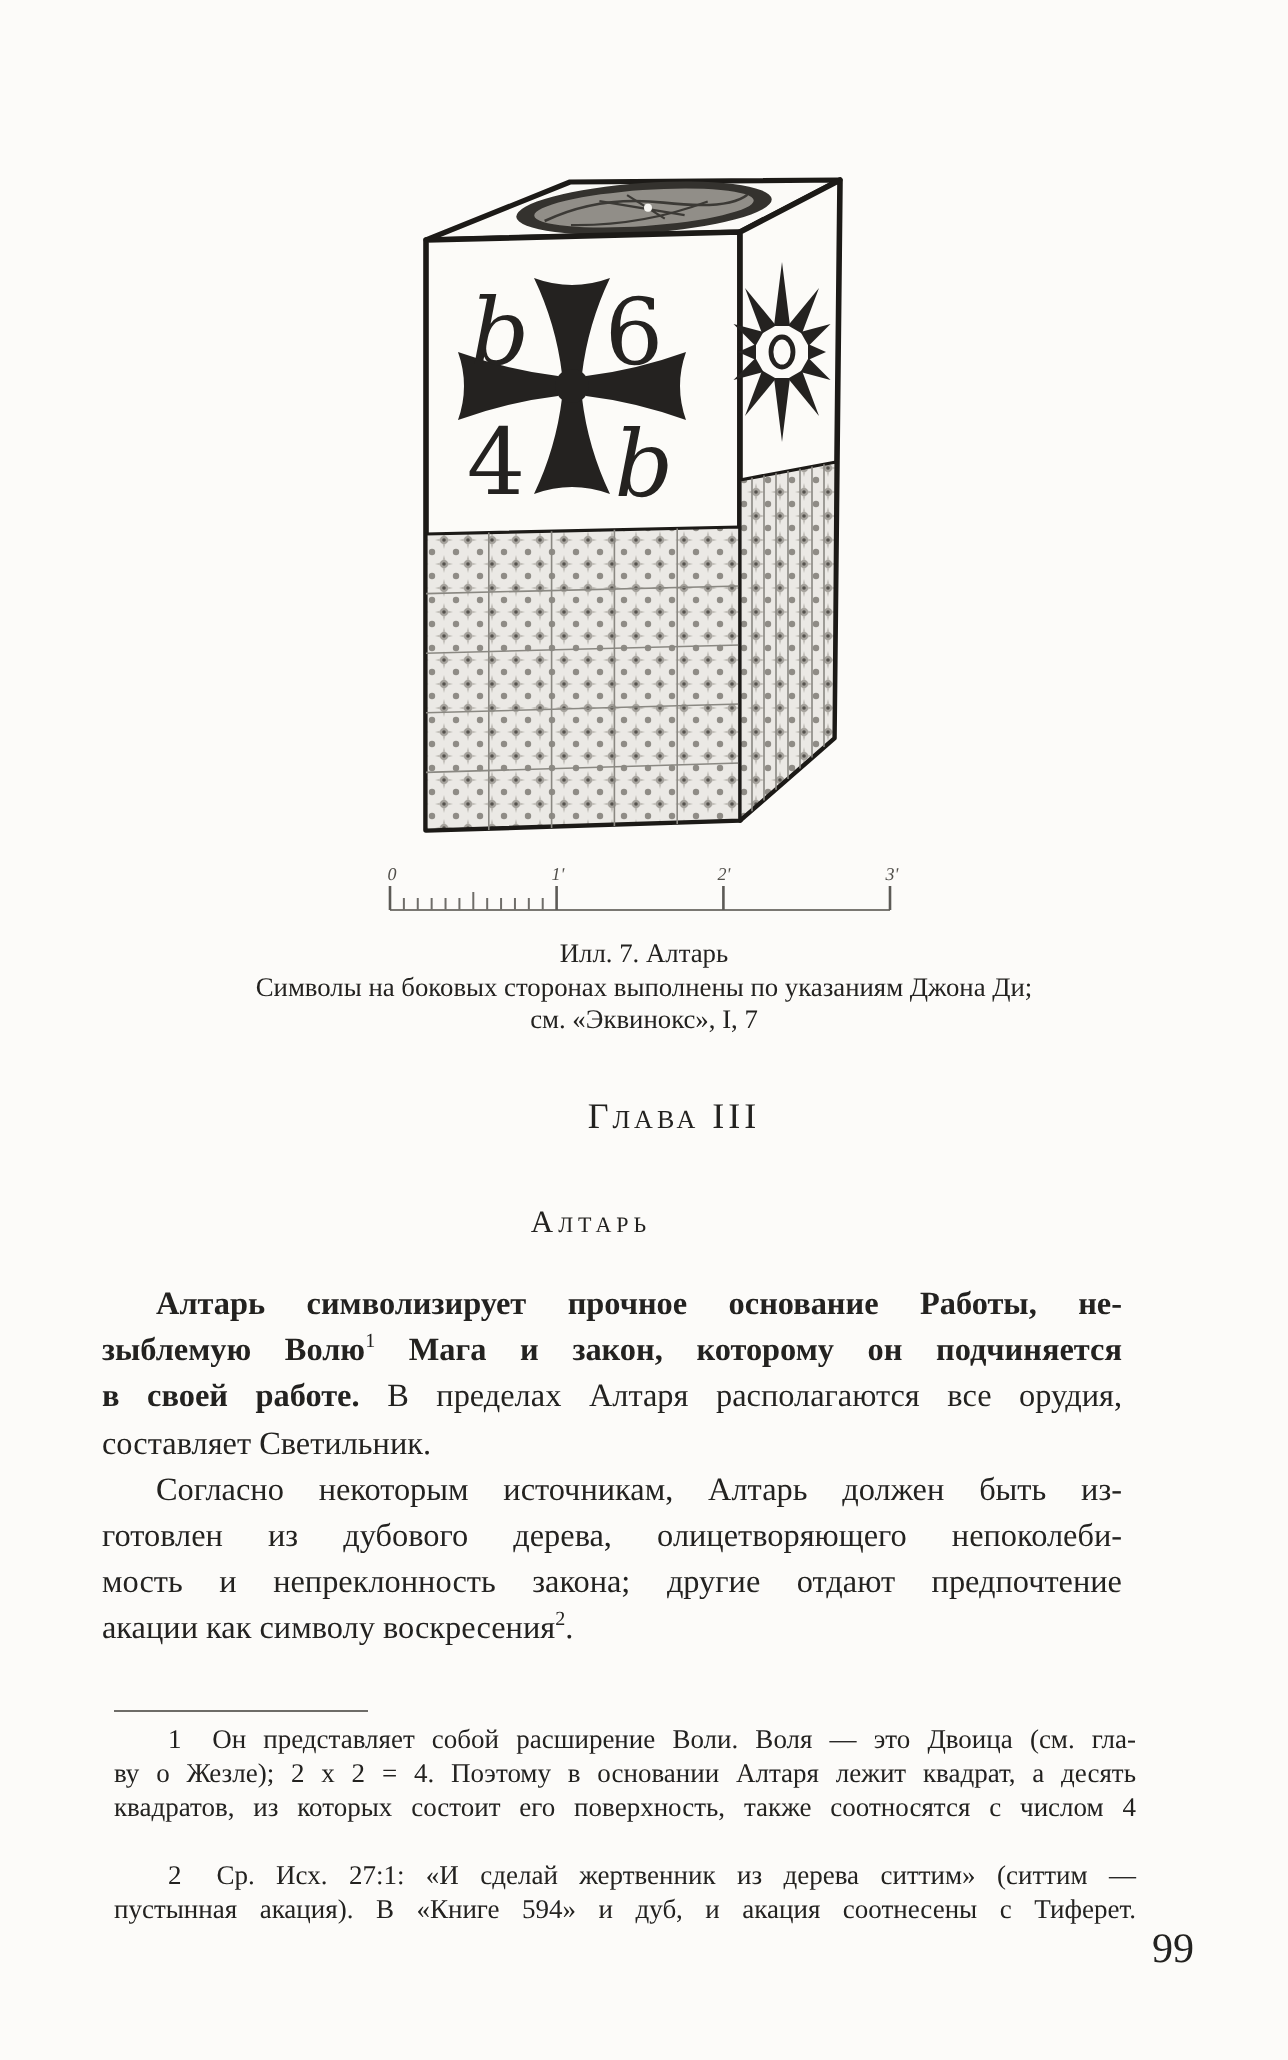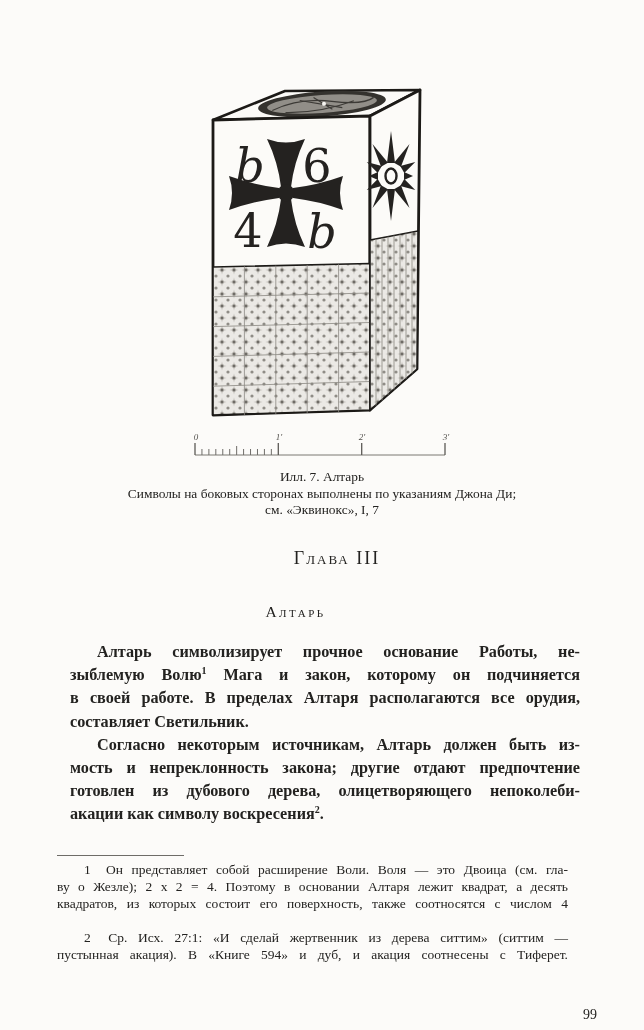"Алтарь символизирует прочное основание" .body-text { font-weight: bold -> none; left: 70px -> 51px }
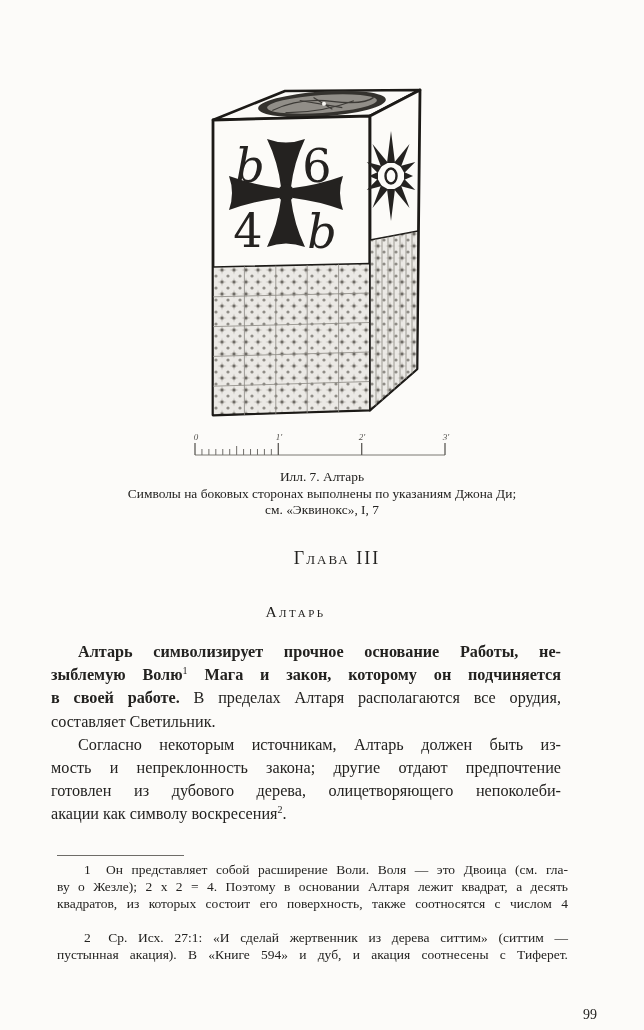"мость и непреклонность закона; другие" div.line { order: before "готовлен из дубового дерева," -> after "готовлен из дубового дерева," }
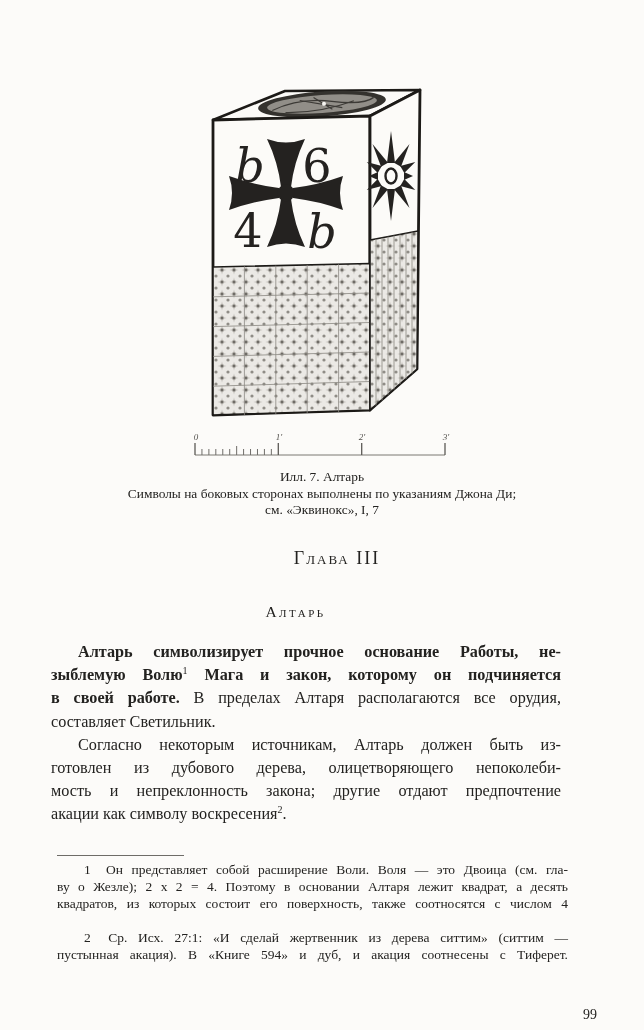"99" .pagenum { font-size: 14px -> 21px; margin-top: 45px -> none }
